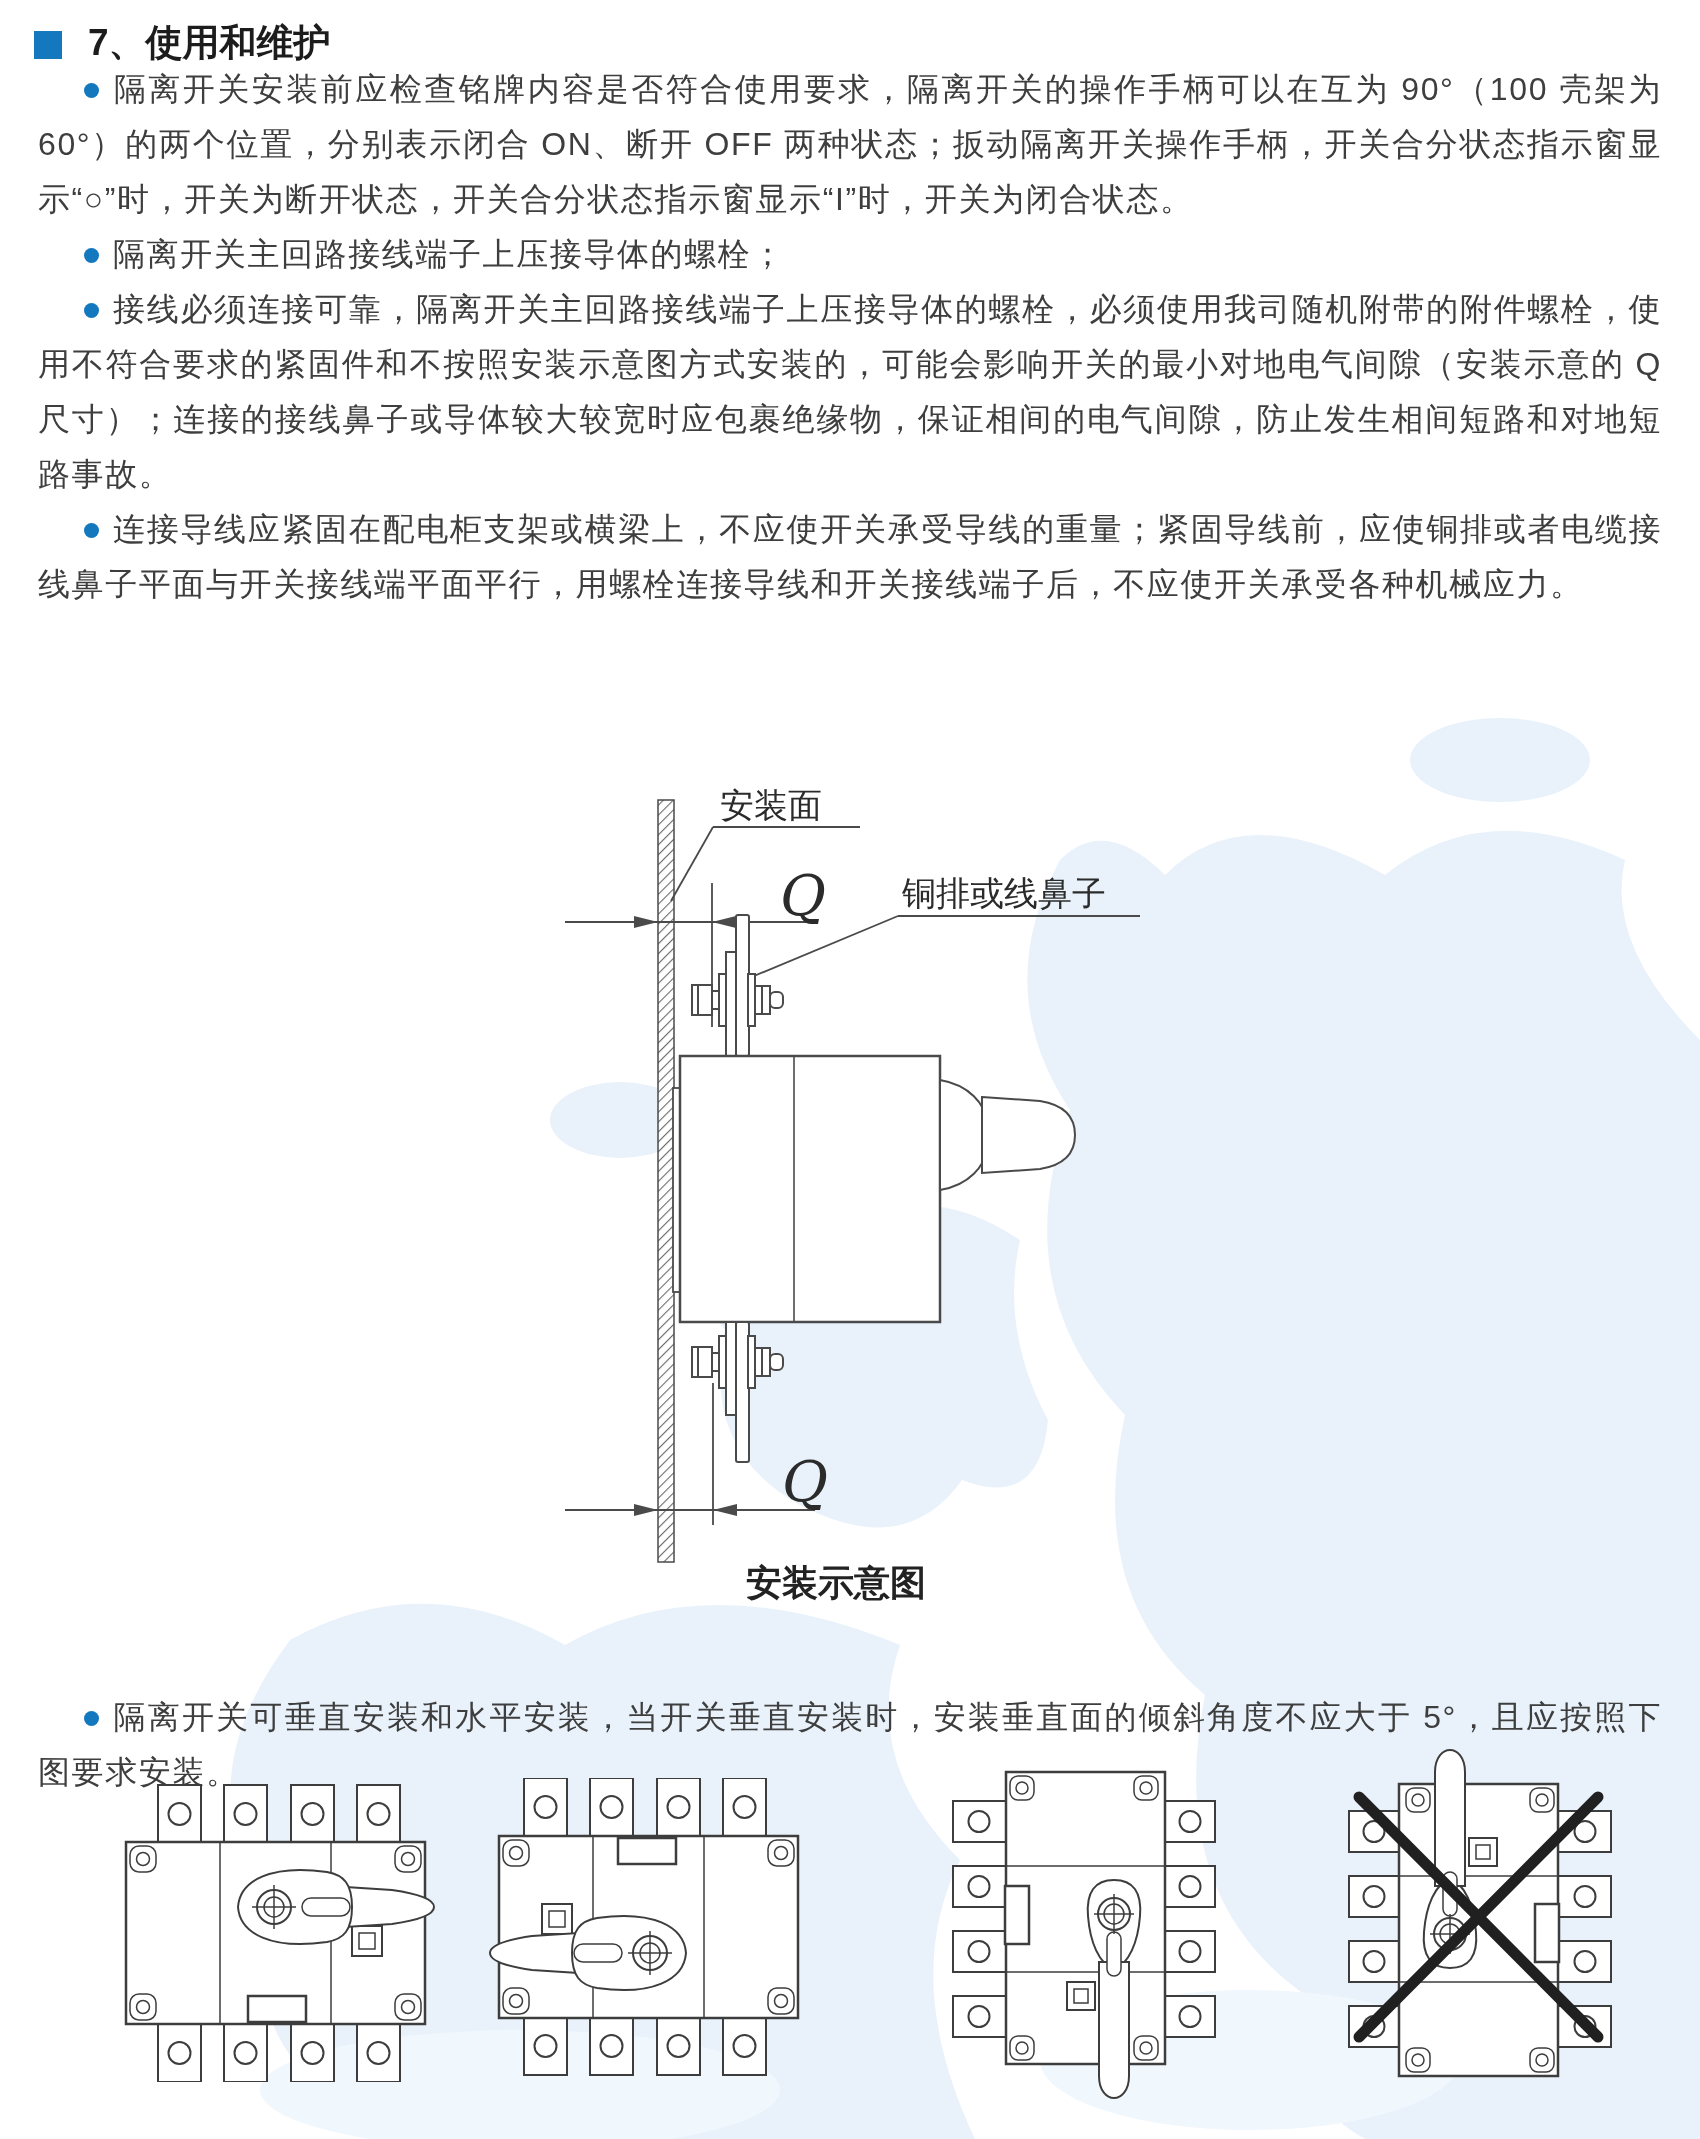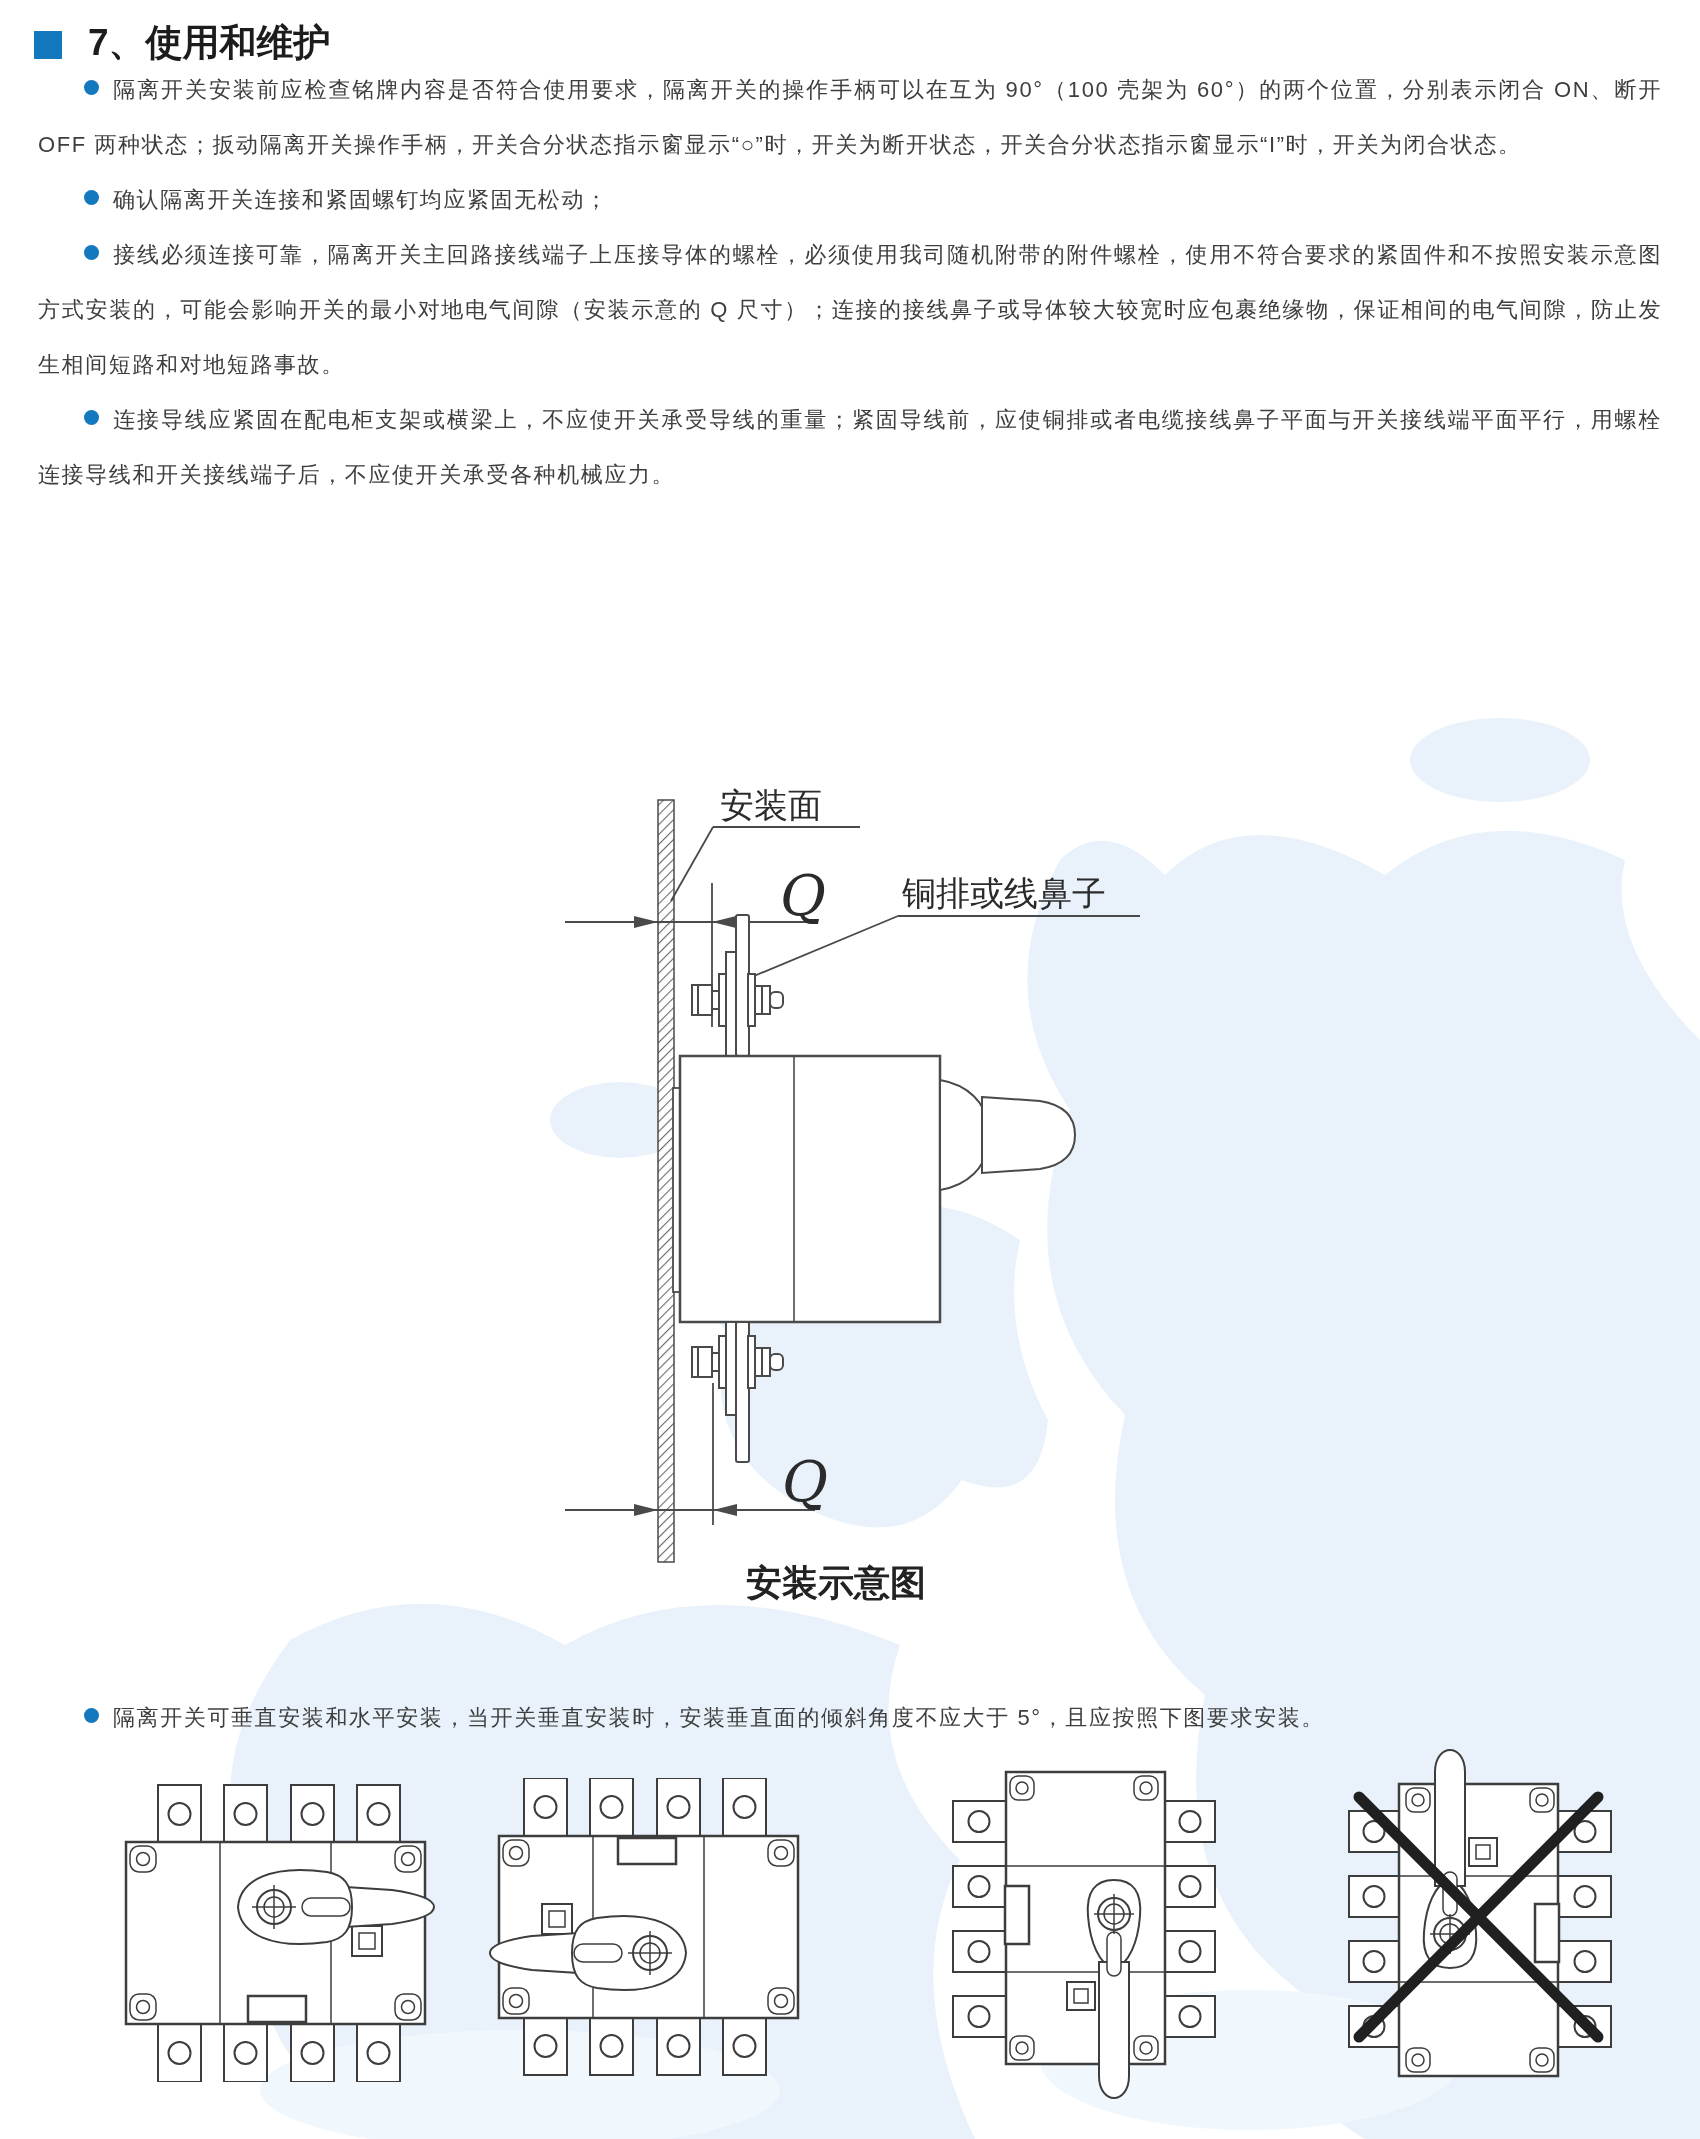"隔离开关安装前应检查铭牌内容是否符合使用要求，隔离开关的操作手柄可以在互为" p.note { font-size: 22px -> 32px }
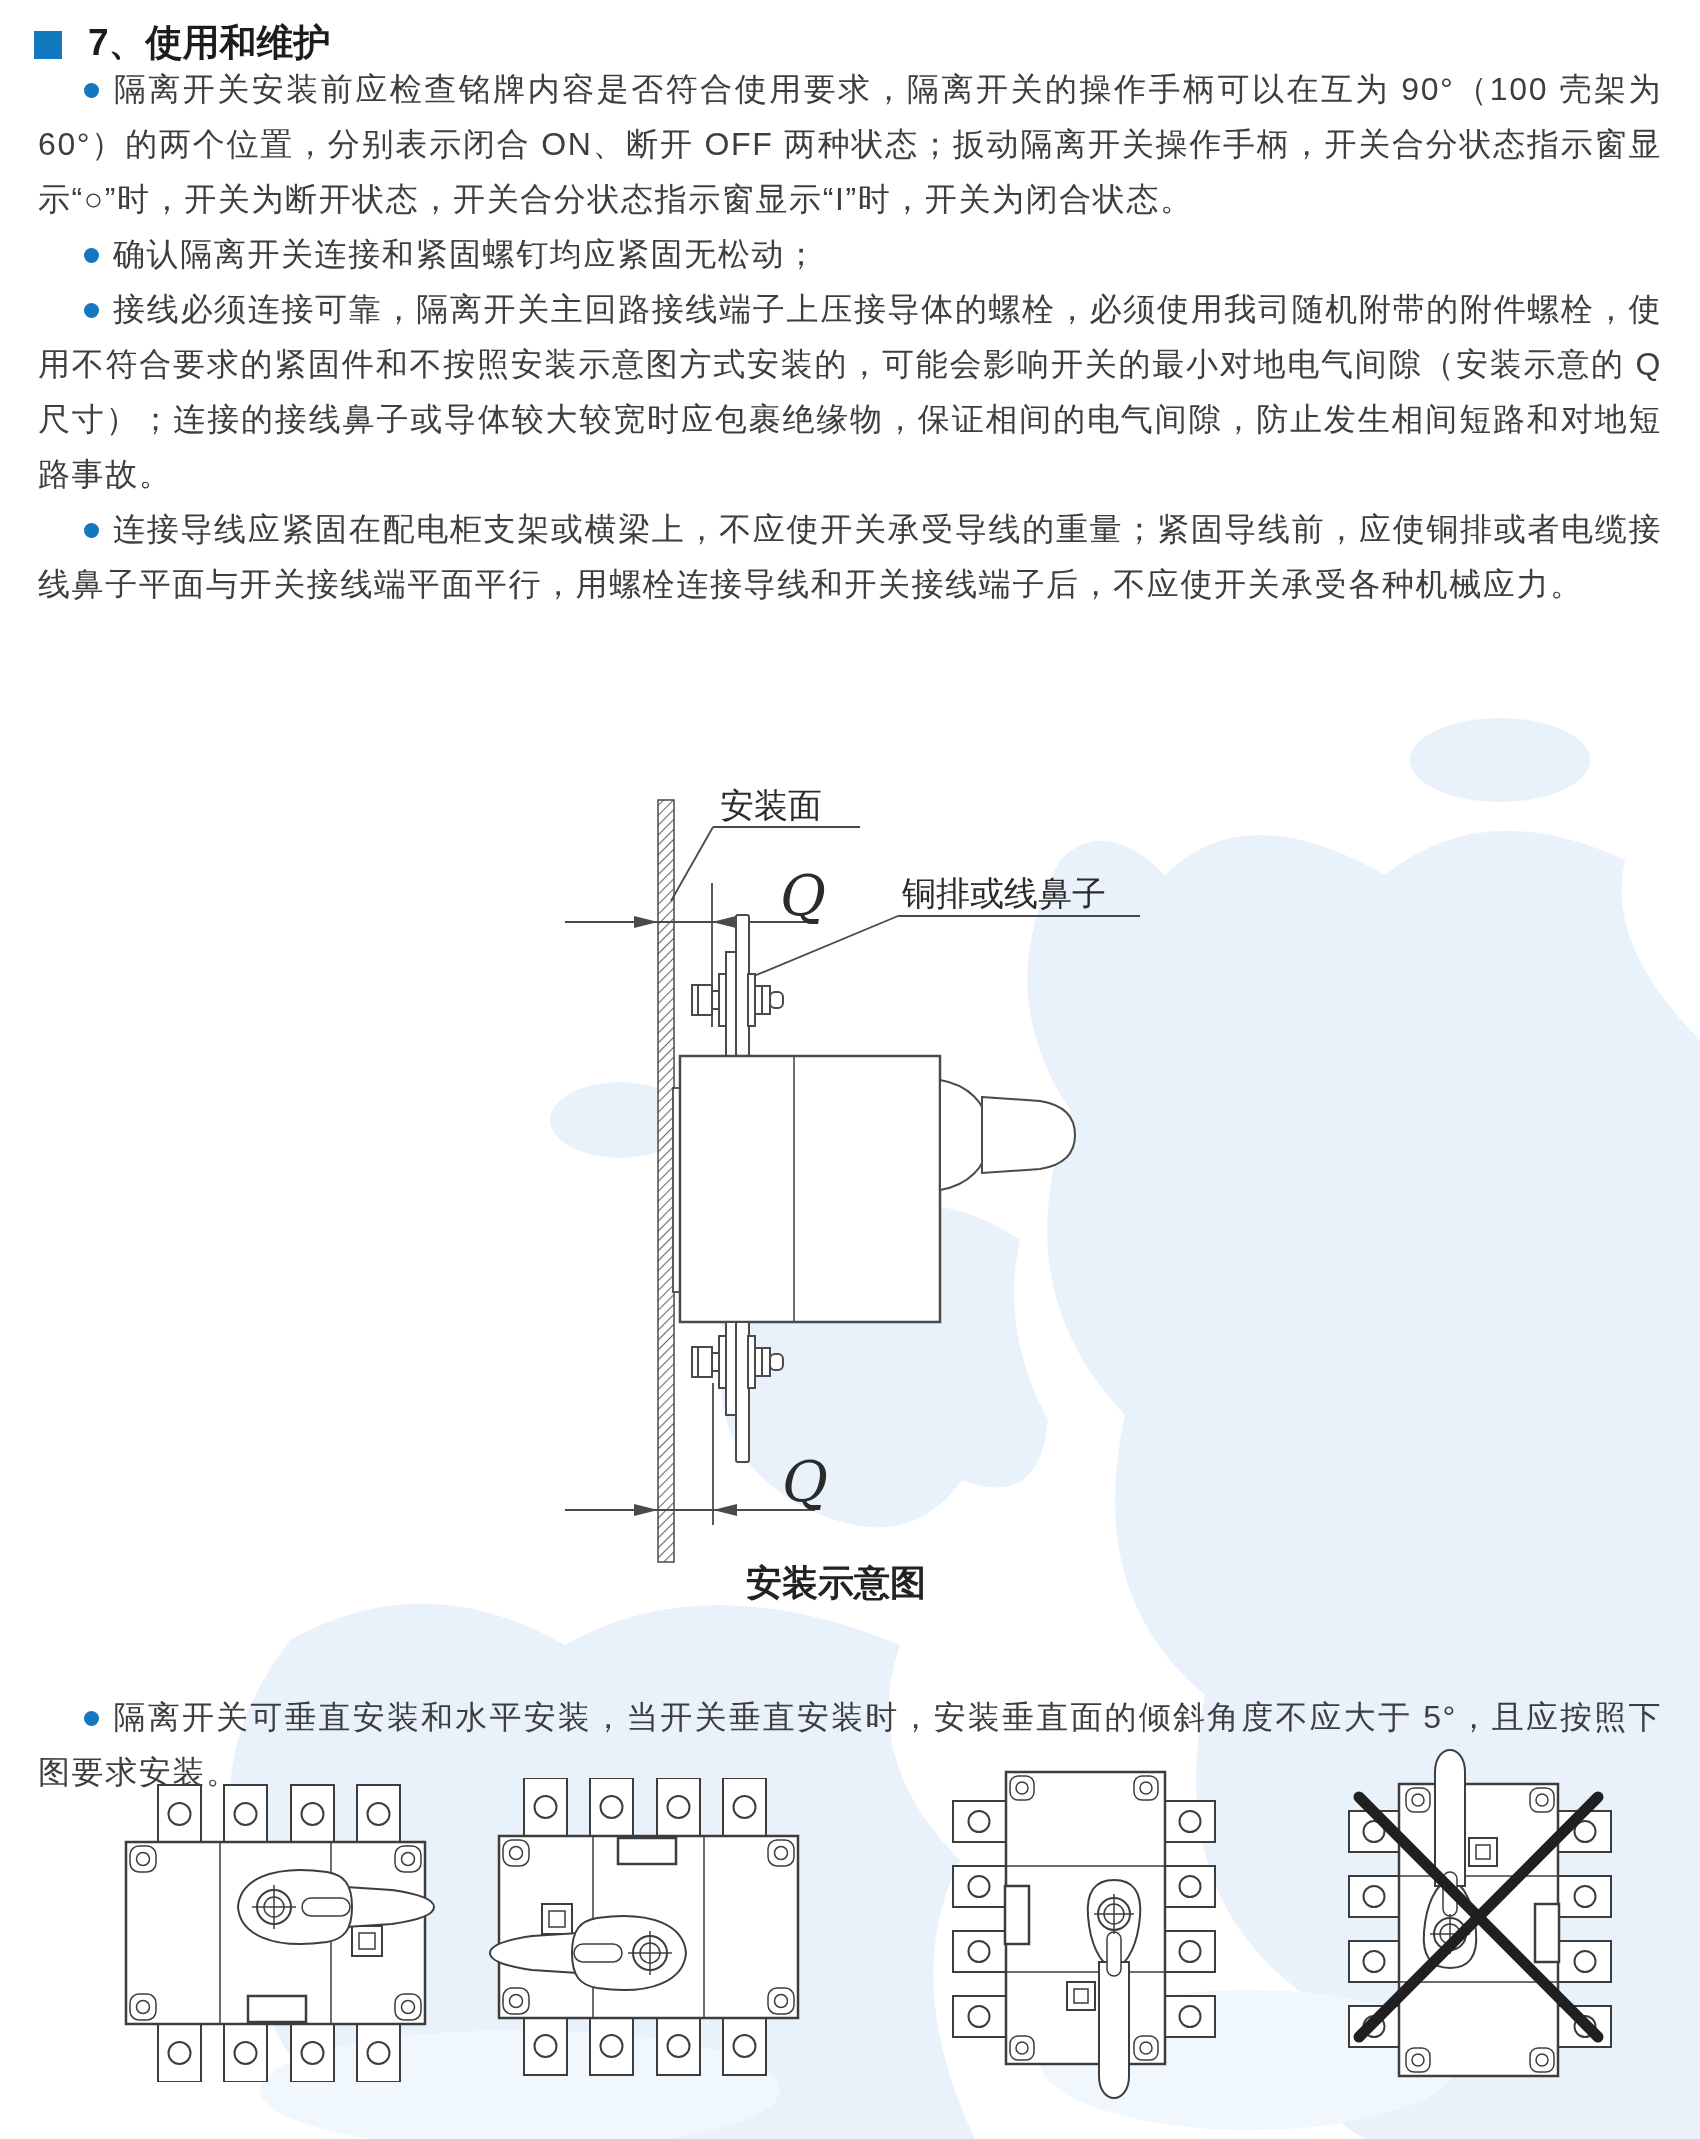"确认隔离开关连接和紧固螺钉均应紧固无松动；" span { text: 确认隔离开关连接和紧固螺钉均应紧固无松动 -> 隔离开关主回路接线端子上压接导体的螺栓 }
